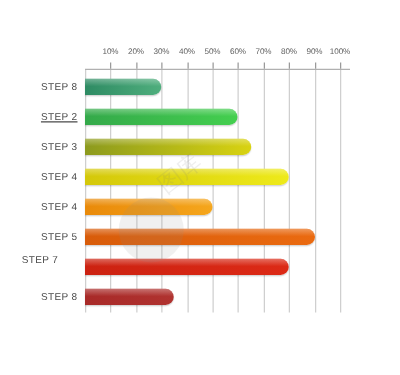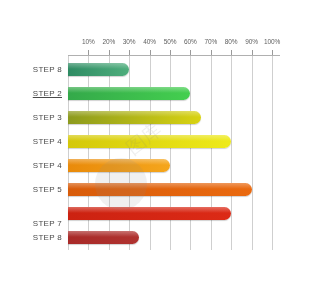"STEP 7" div.step-label { text-align: none -> center; top: 219px -> 203px }
